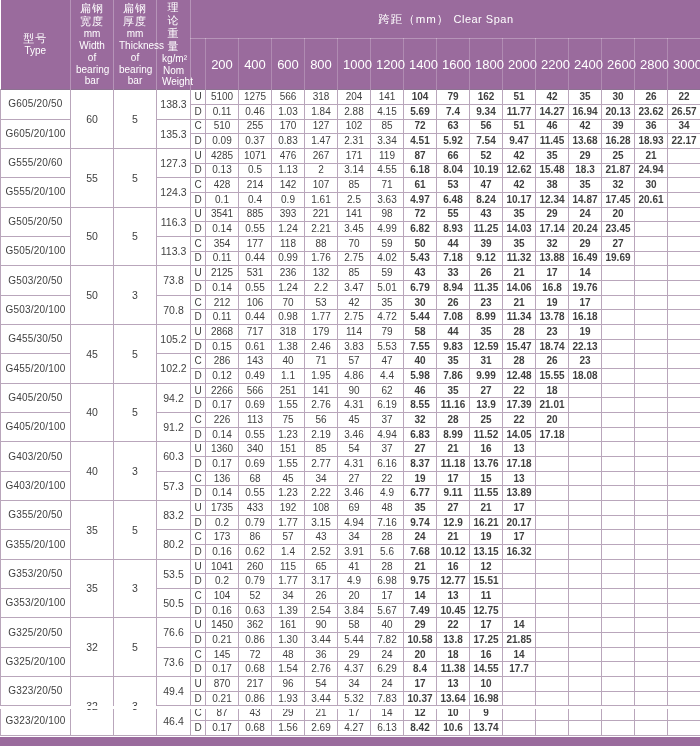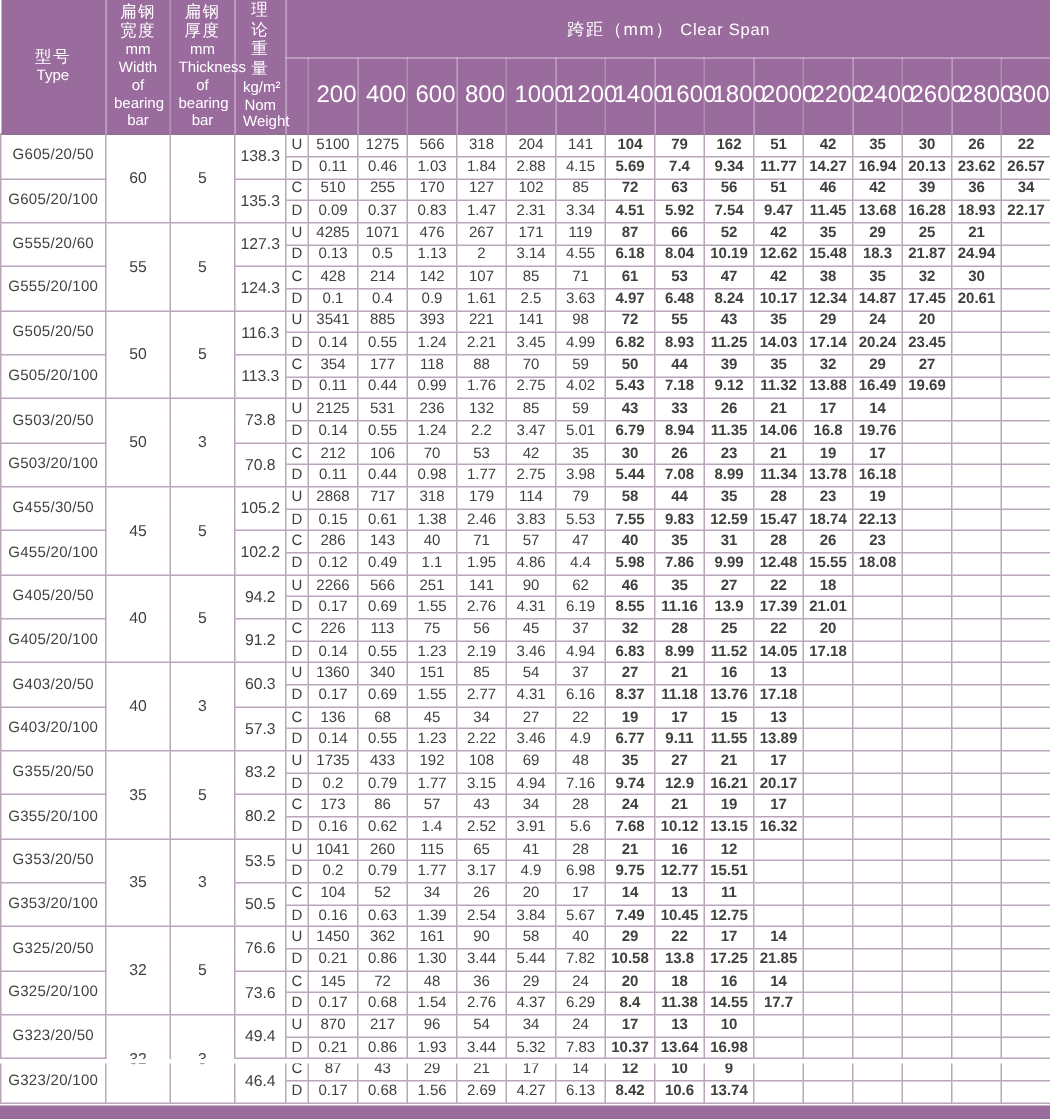"200" th.span-num { font-size: 16px -> 13px }
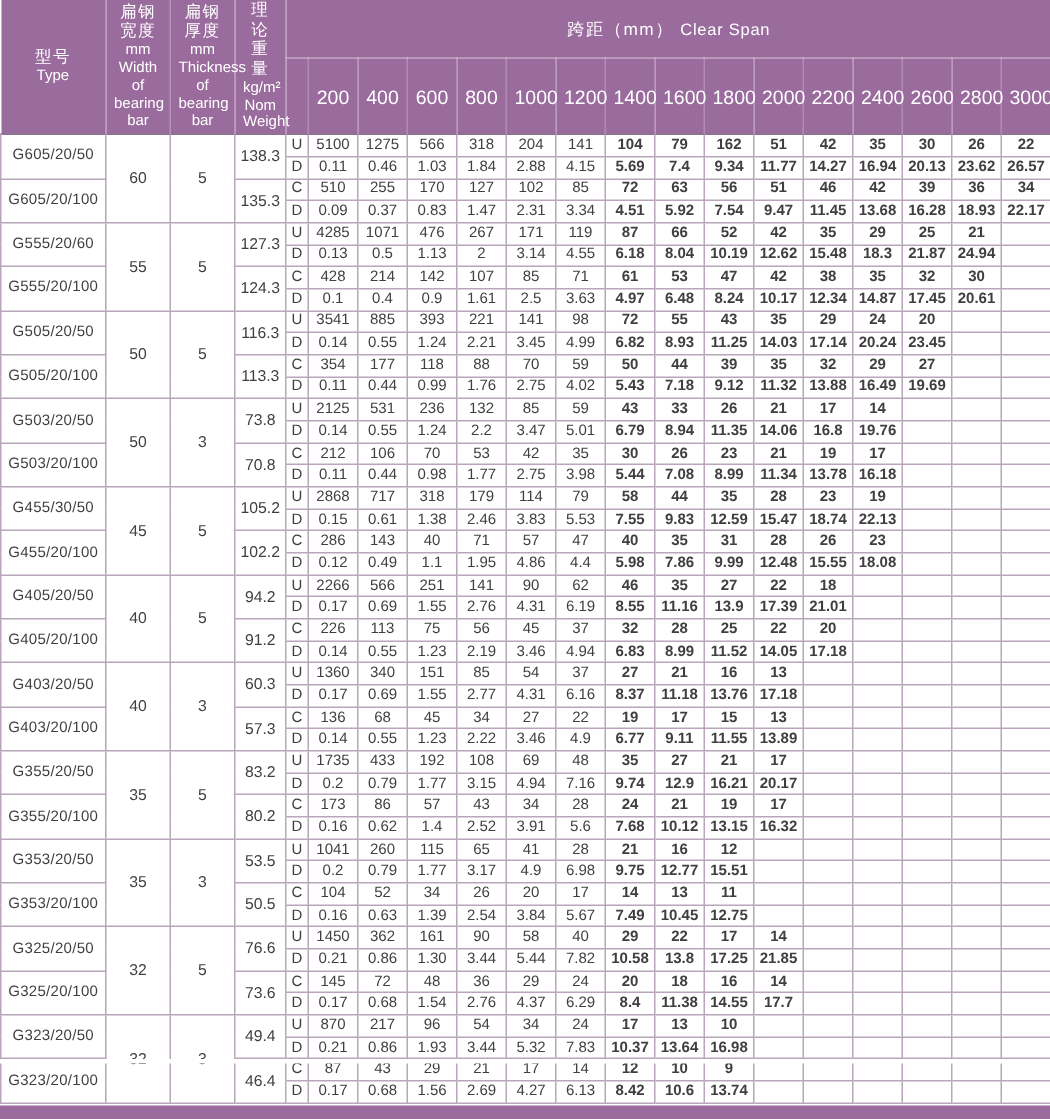"3.98" td.value-cell { text: 3.98 -> 4.72 }
